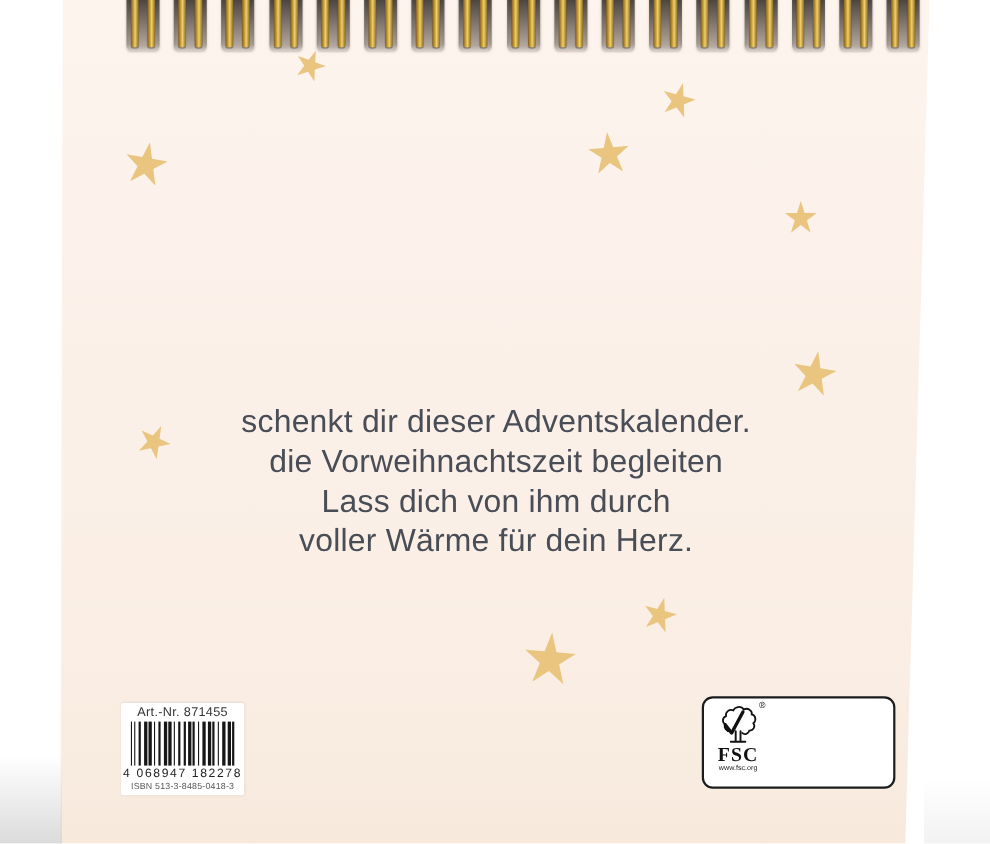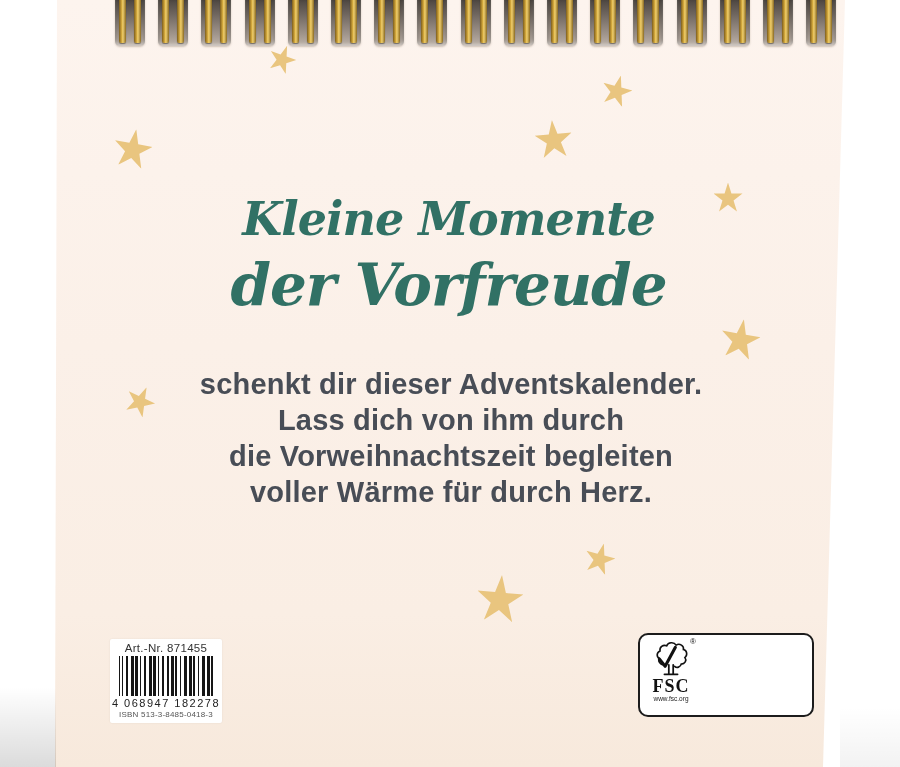"Kleine Momente" h1.title { html: <h1> <span>Kleine Momente</span> <span>der Vorfreude</span> </h1> -> none }
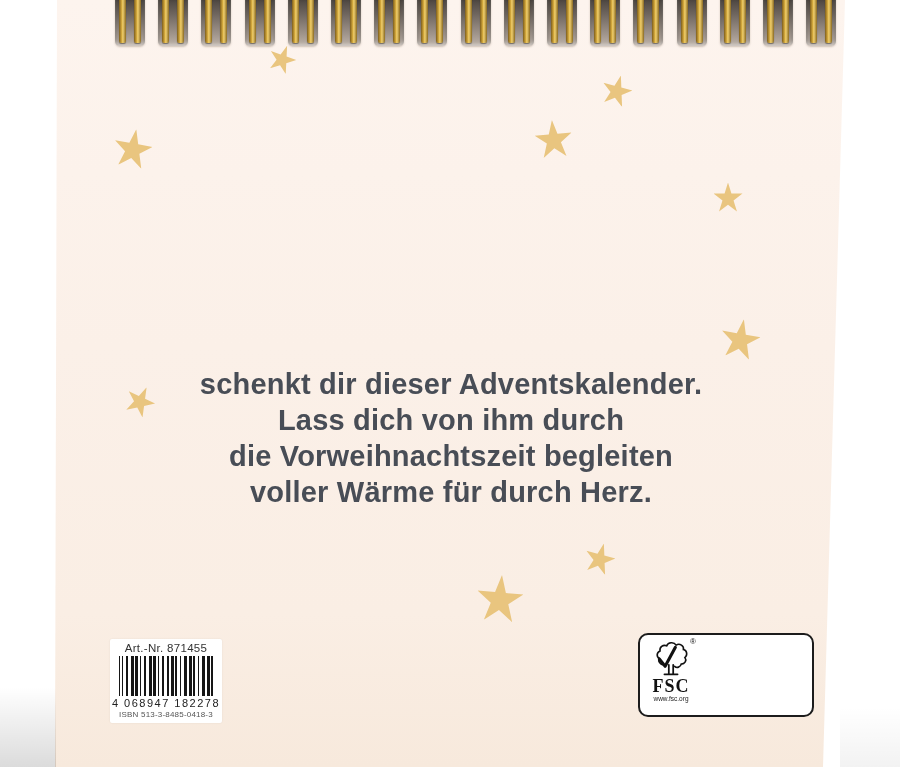"schenkt dir dieser Adventskalender." .body-text { font-weight: 700 -> 400 }
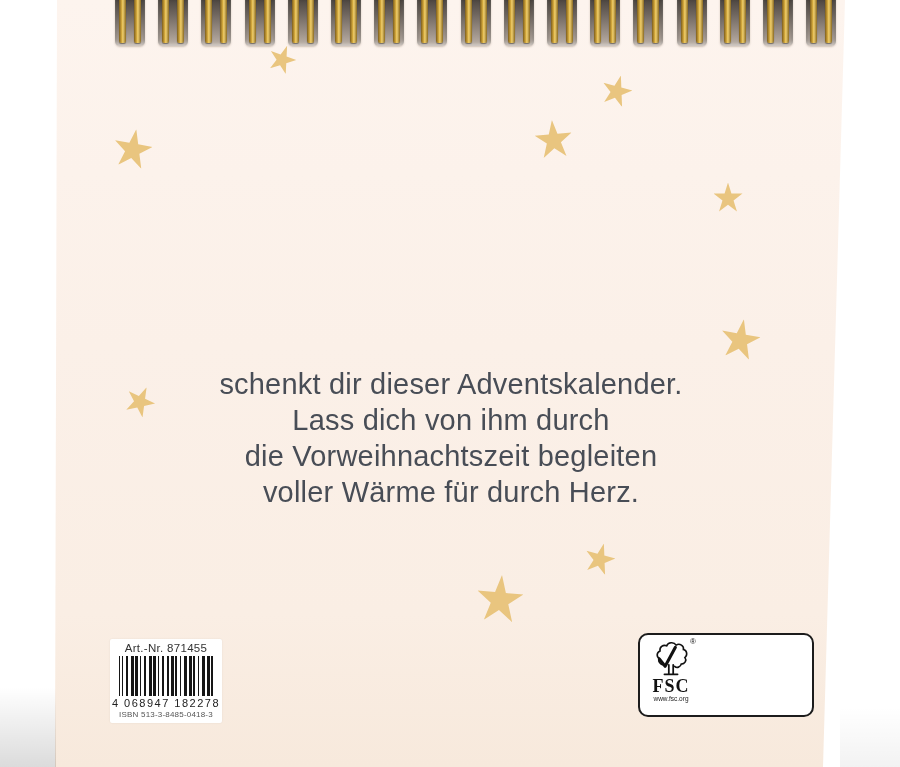"Lass dich von ihm durch" div { order: before "die Vorweihnachtszeit begleiten" -> after "die Vorweihnachtszeit begleiten" }
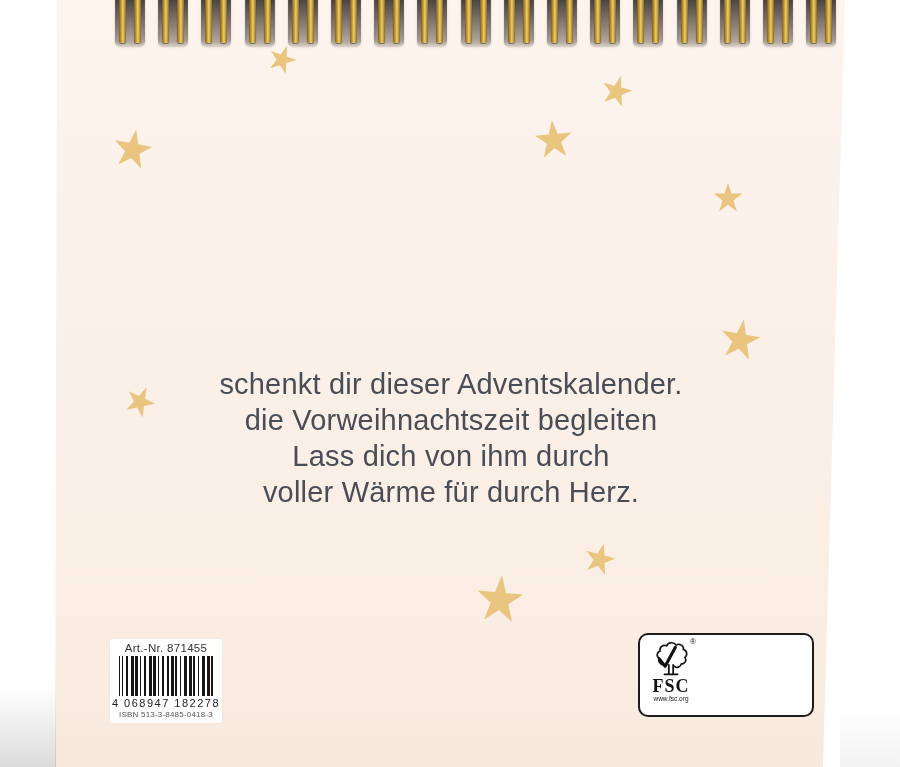"voller Wärme für durch Herz." div { text: durch -> dein }
